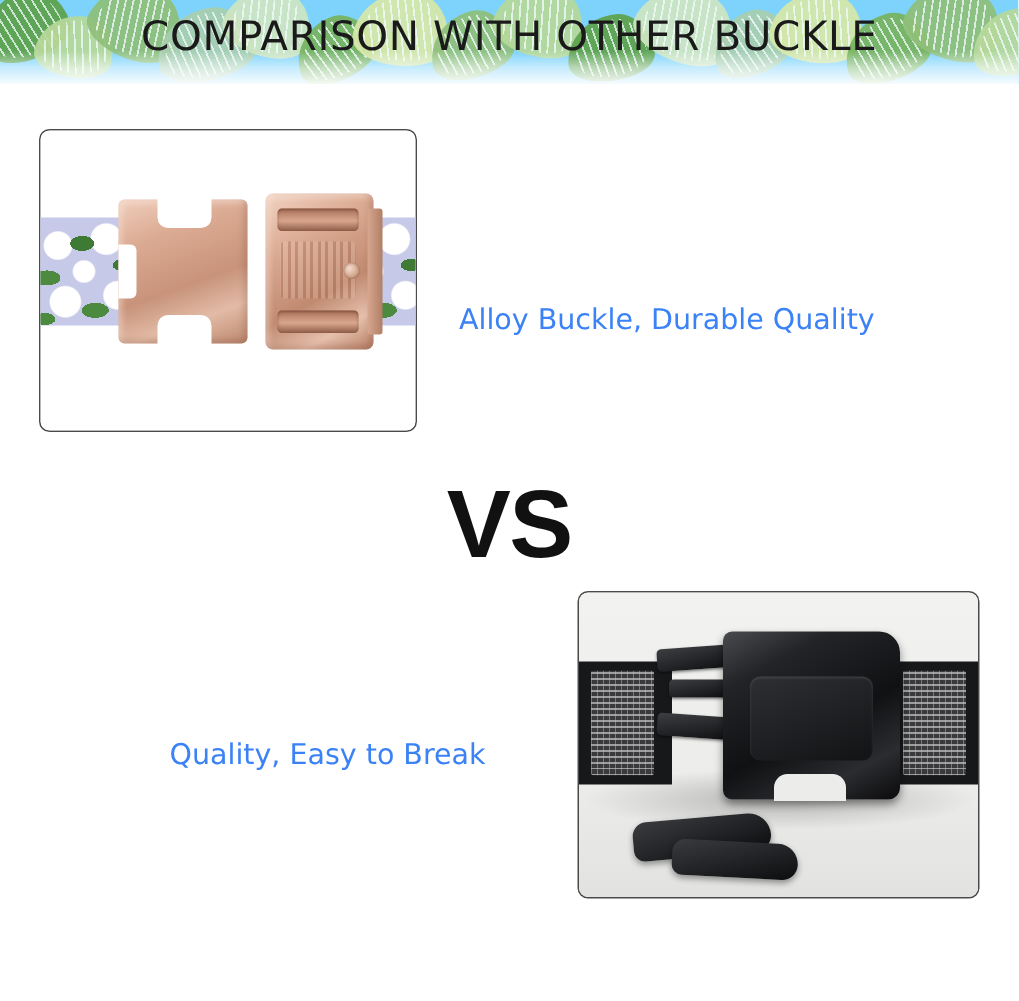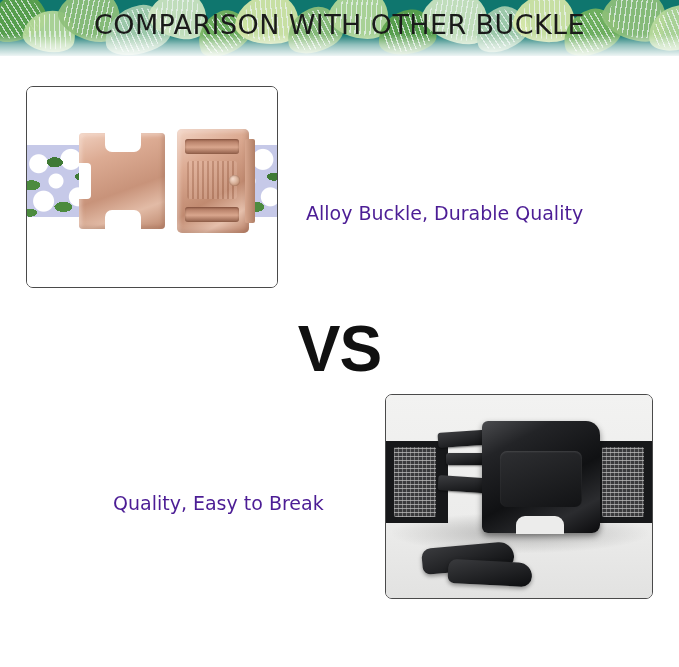"COMPARISON WITH OTHER BUCKLE" .header-band { background: #0f766e -> #7dd3fc }
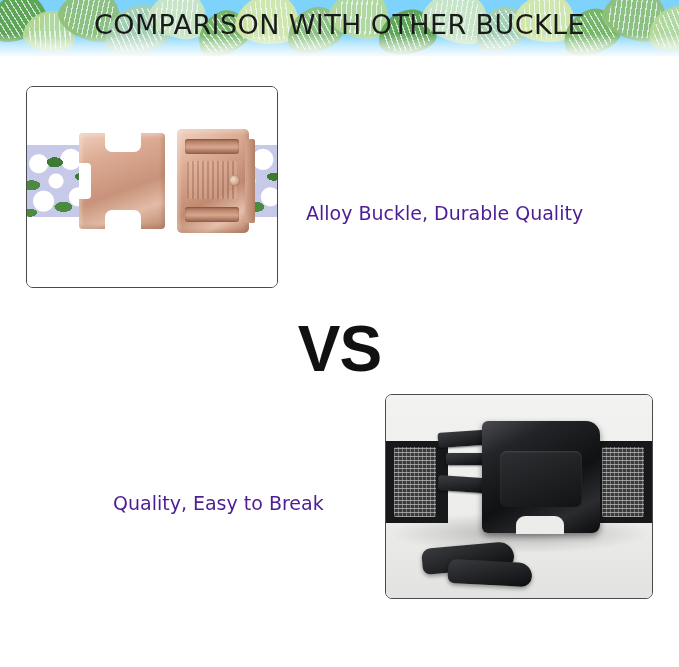"Alloy Buckle, Durable Quality" .caption { color: #4c1d95 -> #3b82f6 }
